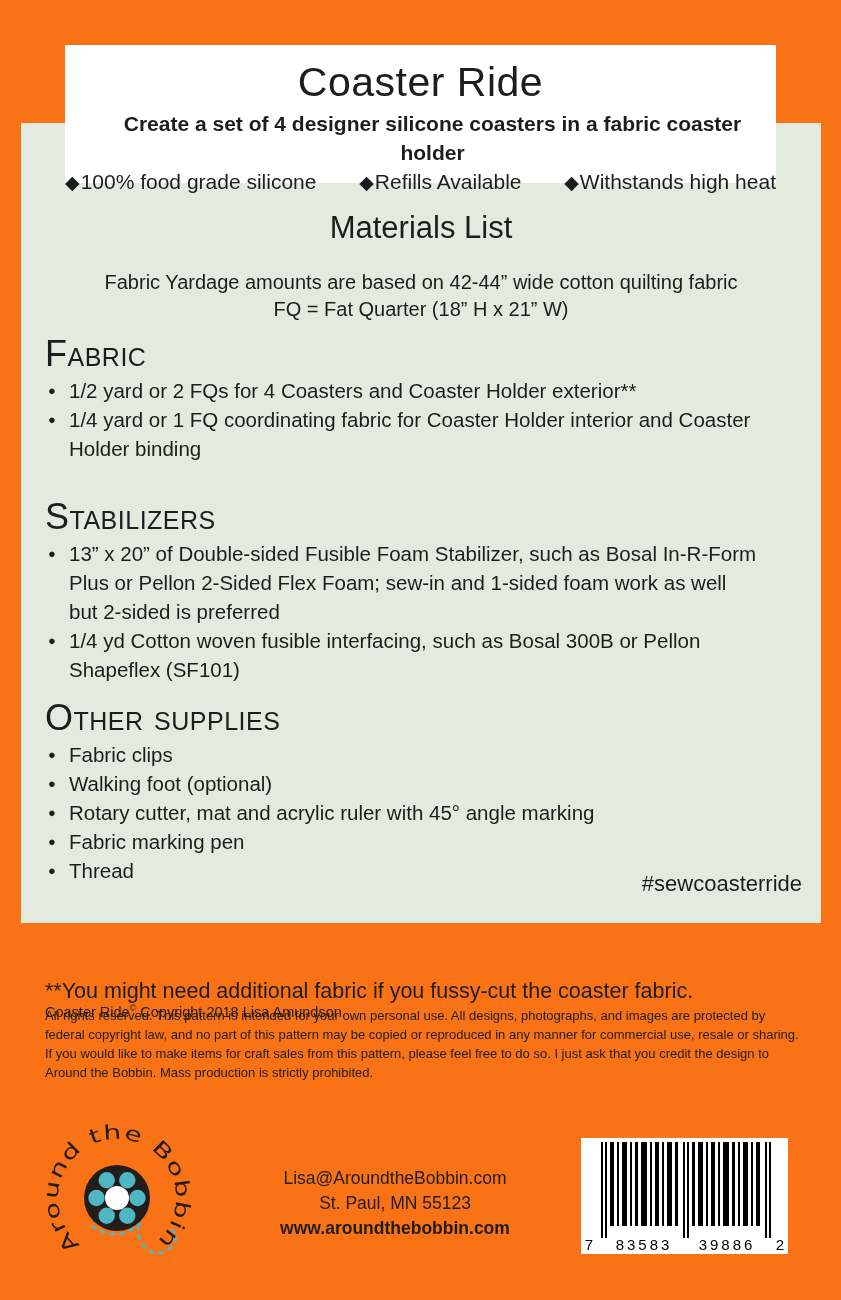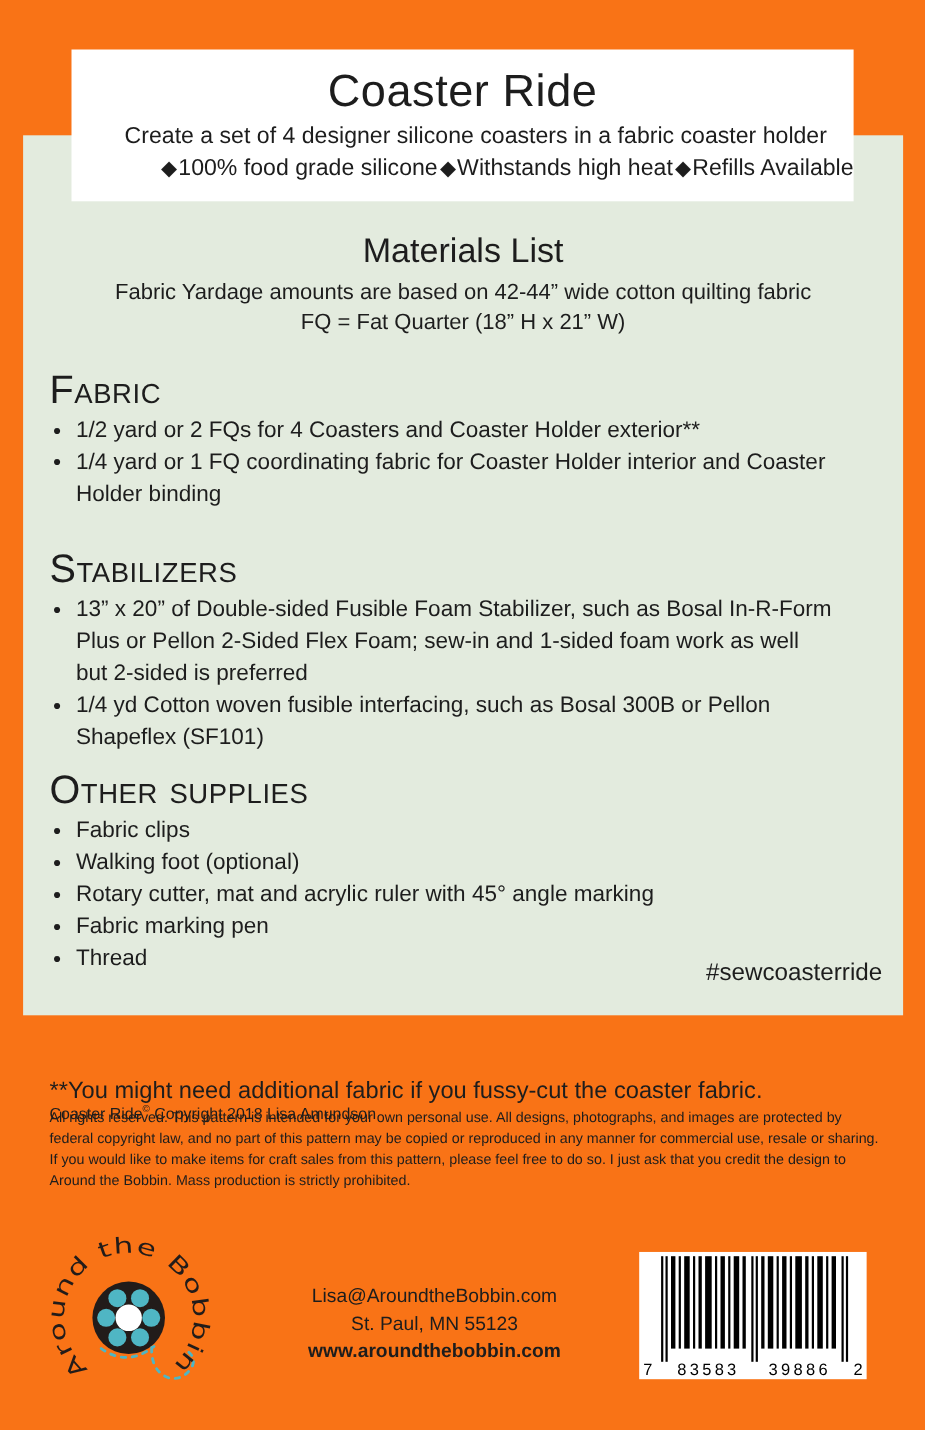"Create a set of 4" .header-box .subtitle { font-weight: 400 -> 700 }
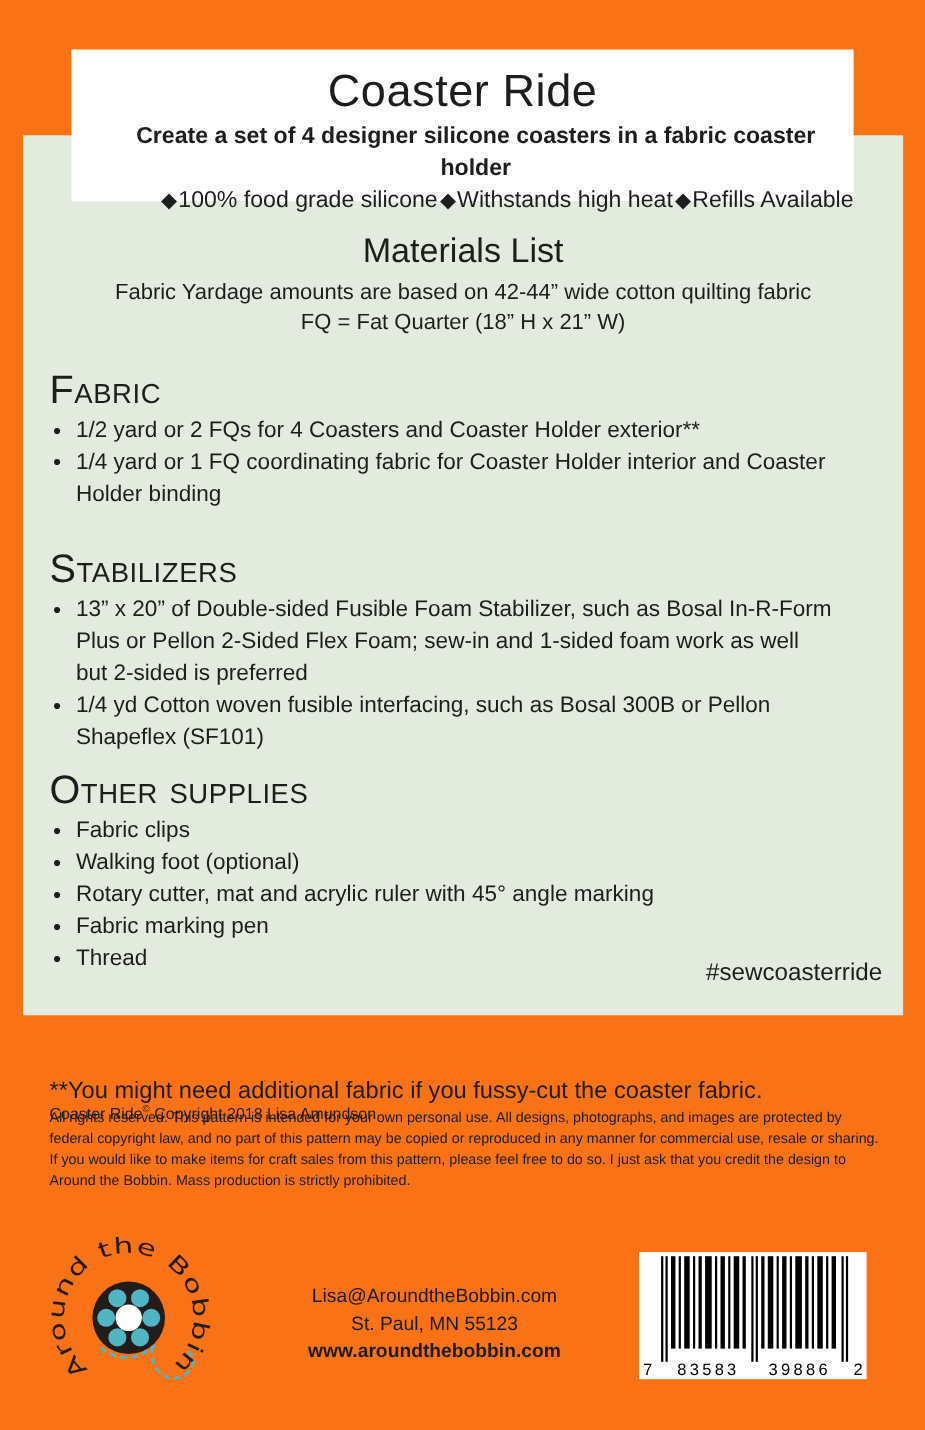"◆100% food grade silicone" .features { justify-content: flex-end -> space-between }
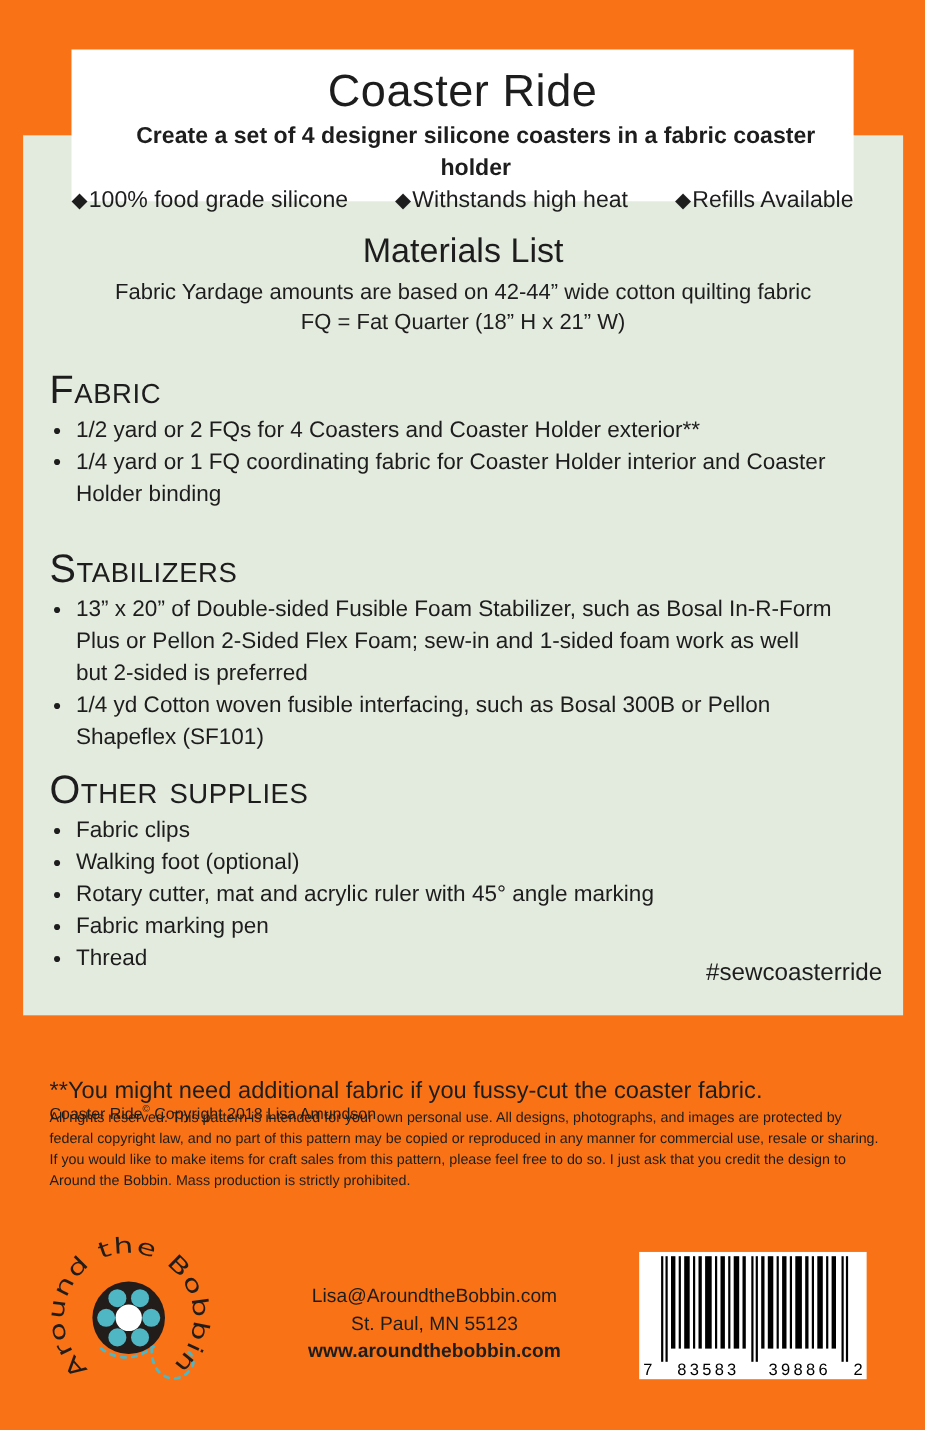"◆Withstands high heat" span.feature { order: before "◆Refills Available" -> after "◆Refills Available" }
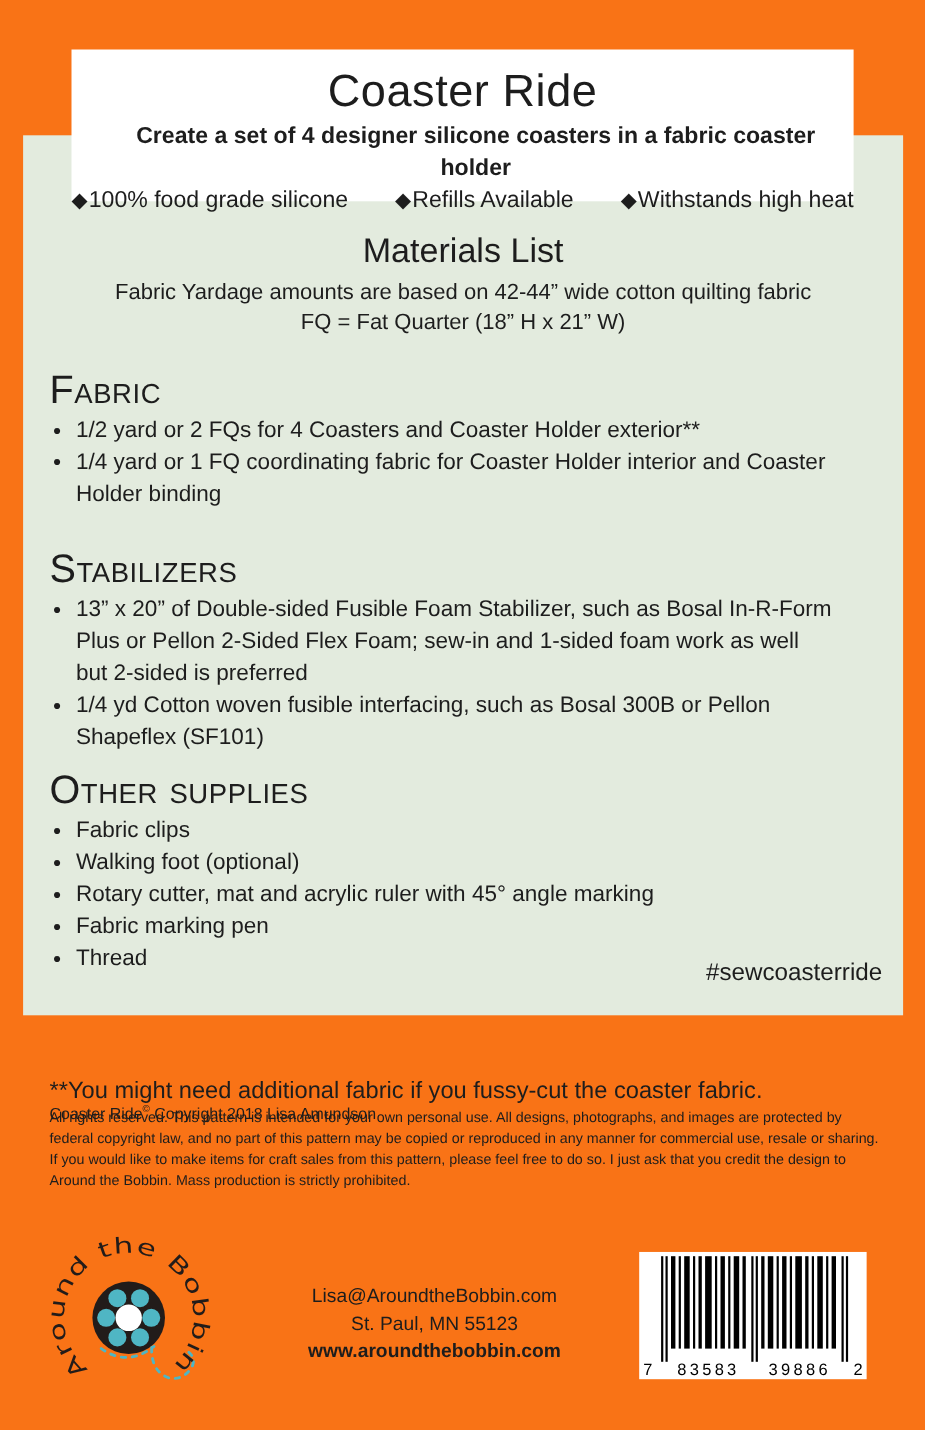"Materials List" .materials-head h2 { margin-bottom: 4px -> 20px }
